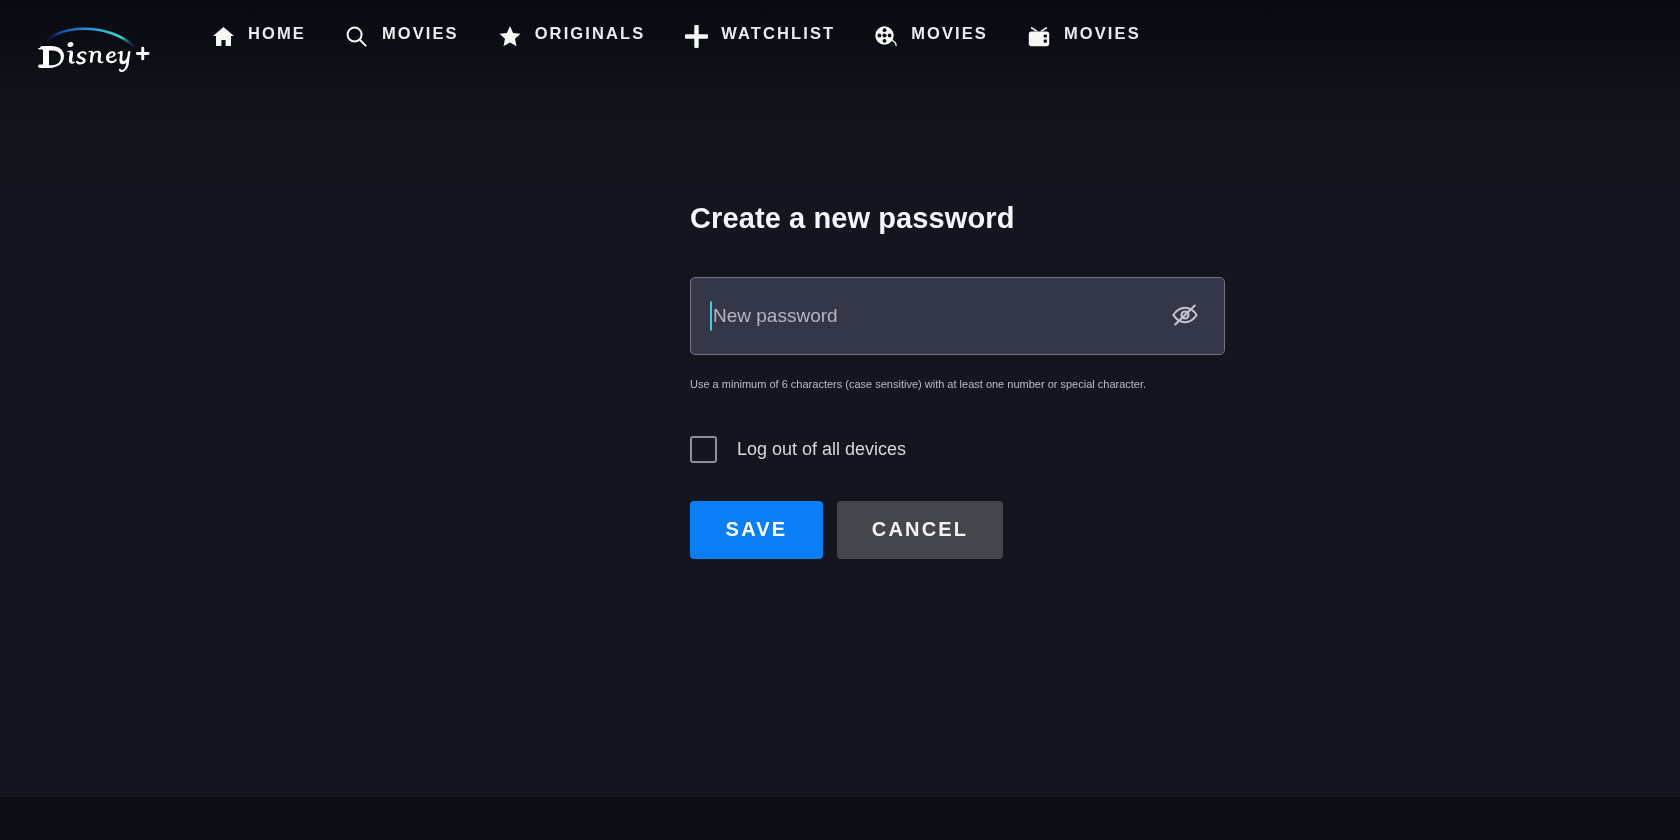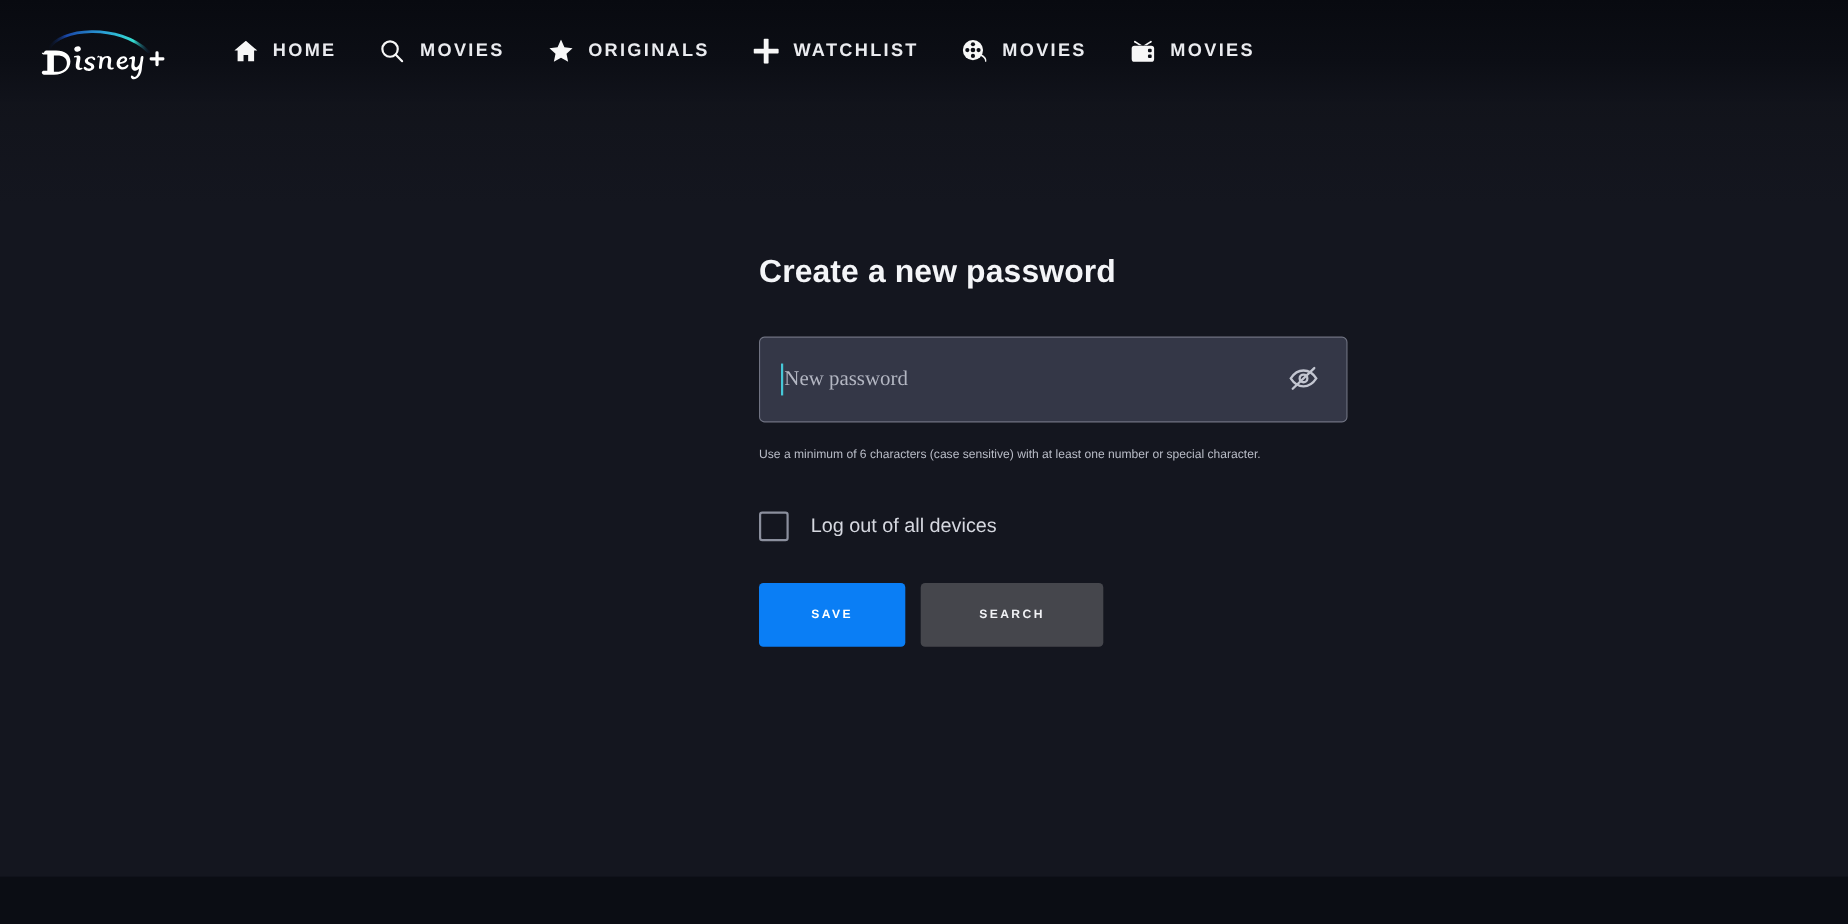"HOME" .nav-item { align-items: center -> none }
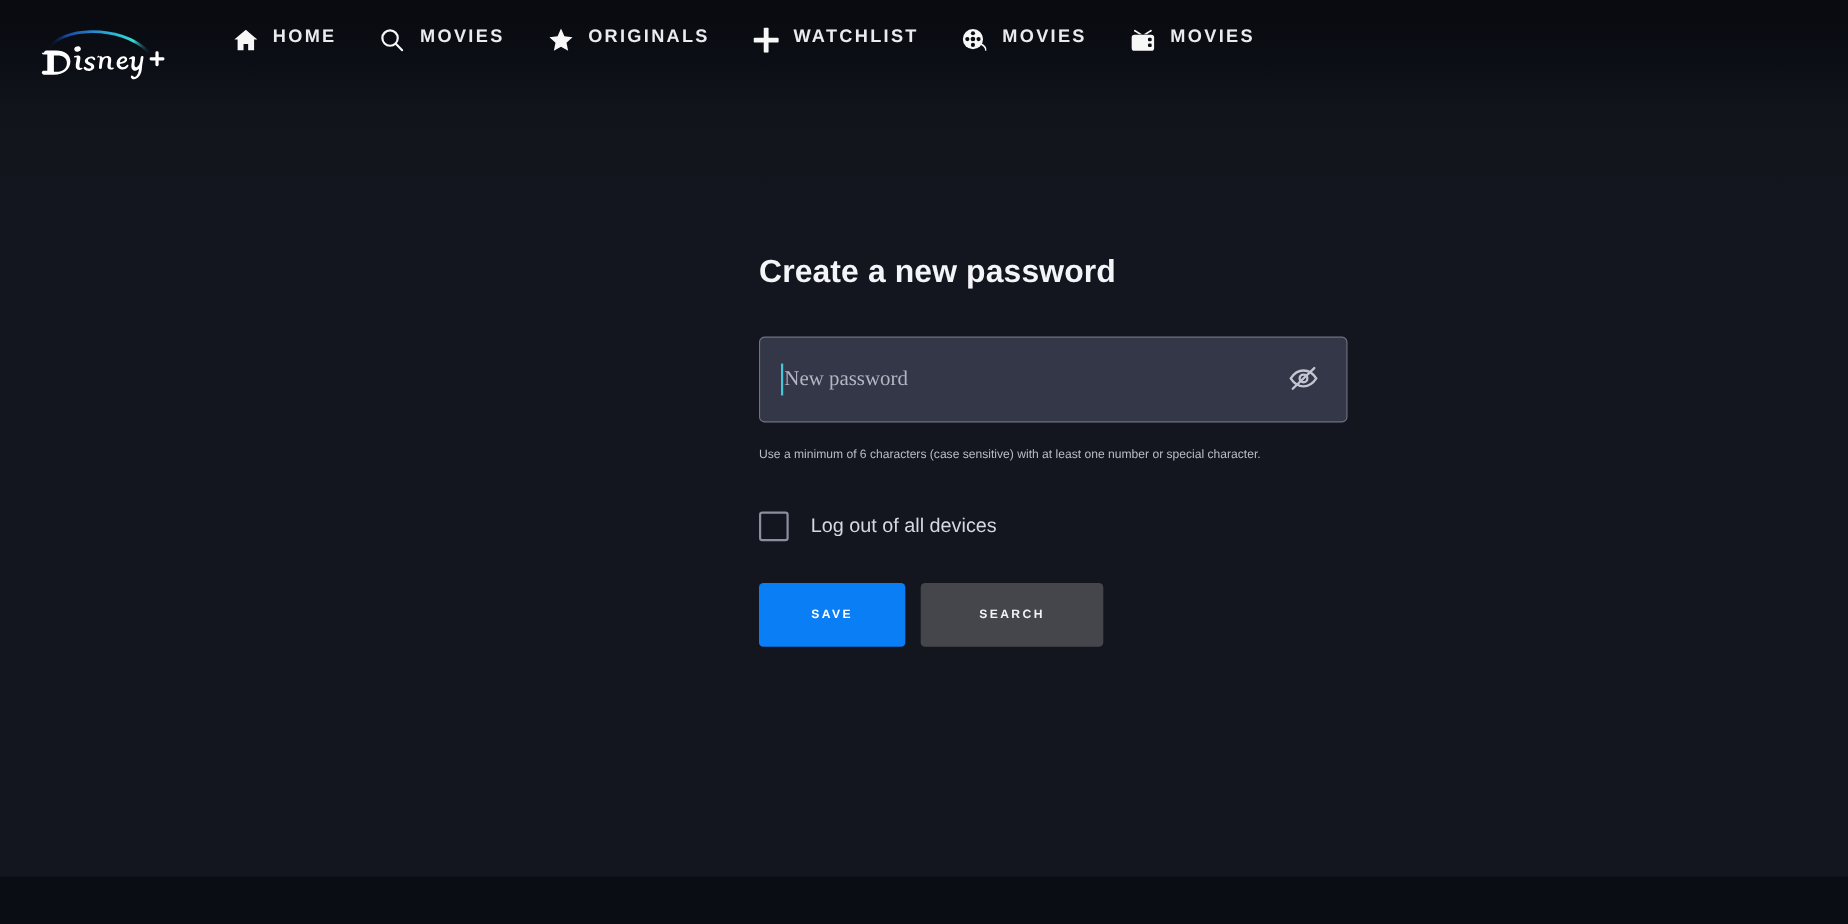"Create a new password" .content { top: 231px -> 202px }
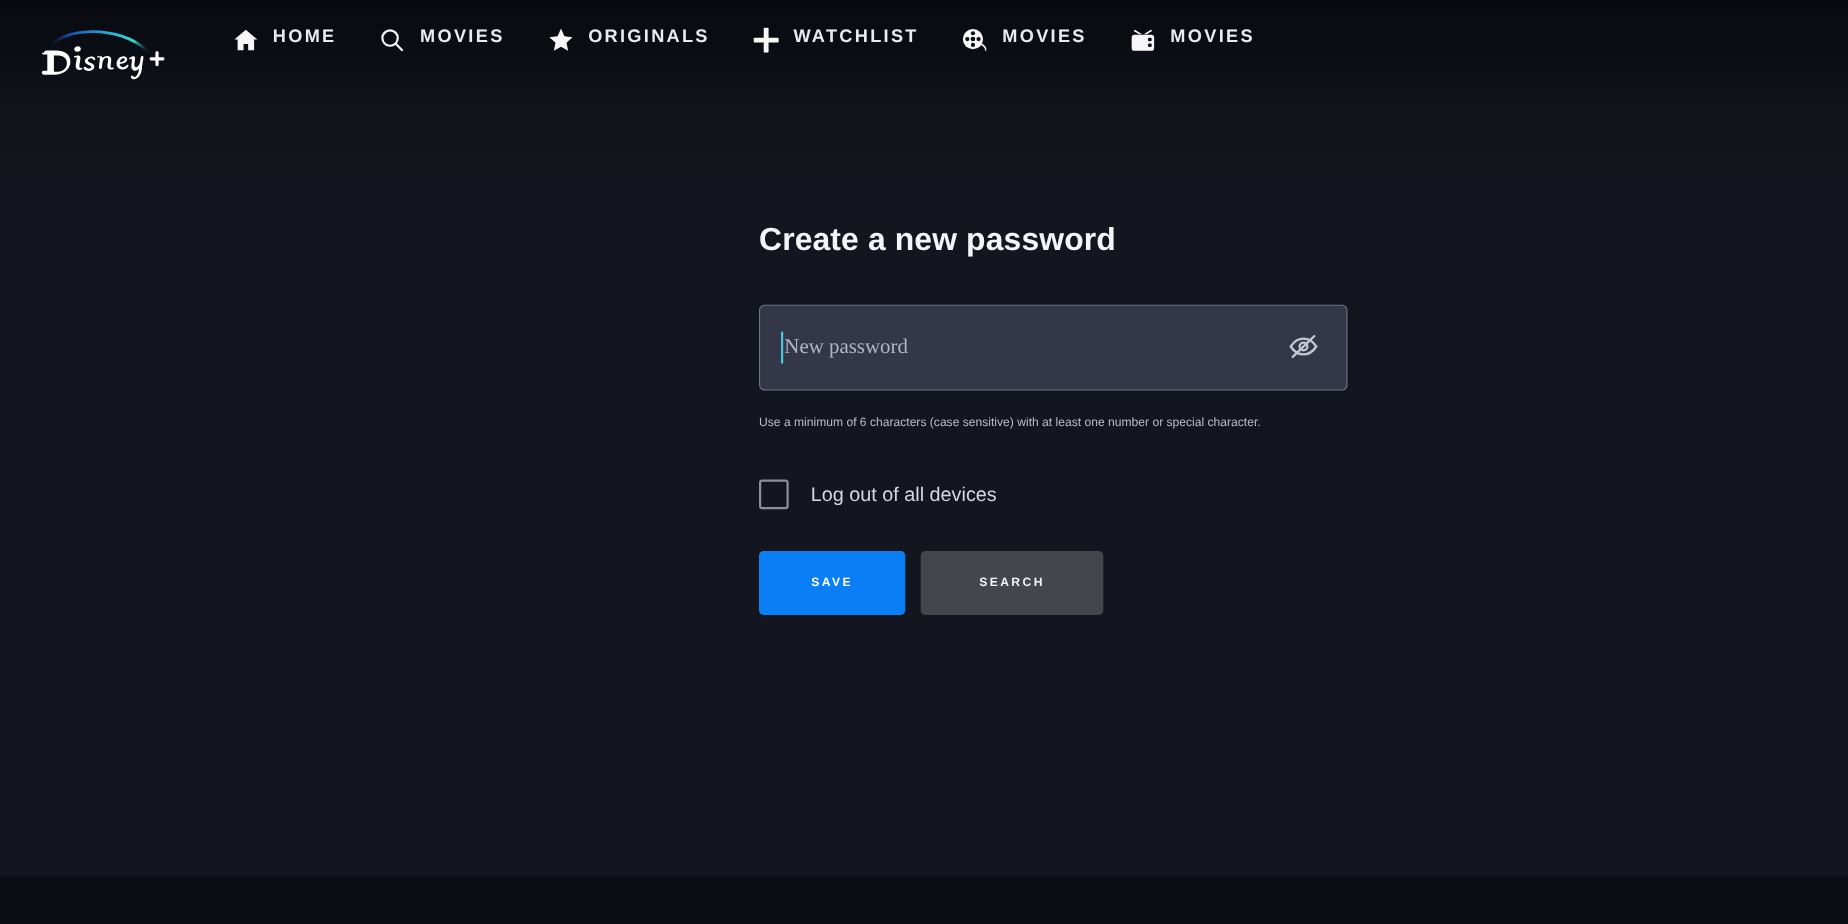"New password" .field-input { font-family: Liberation Serif, serif -> Liberation Sans, sans-serif }
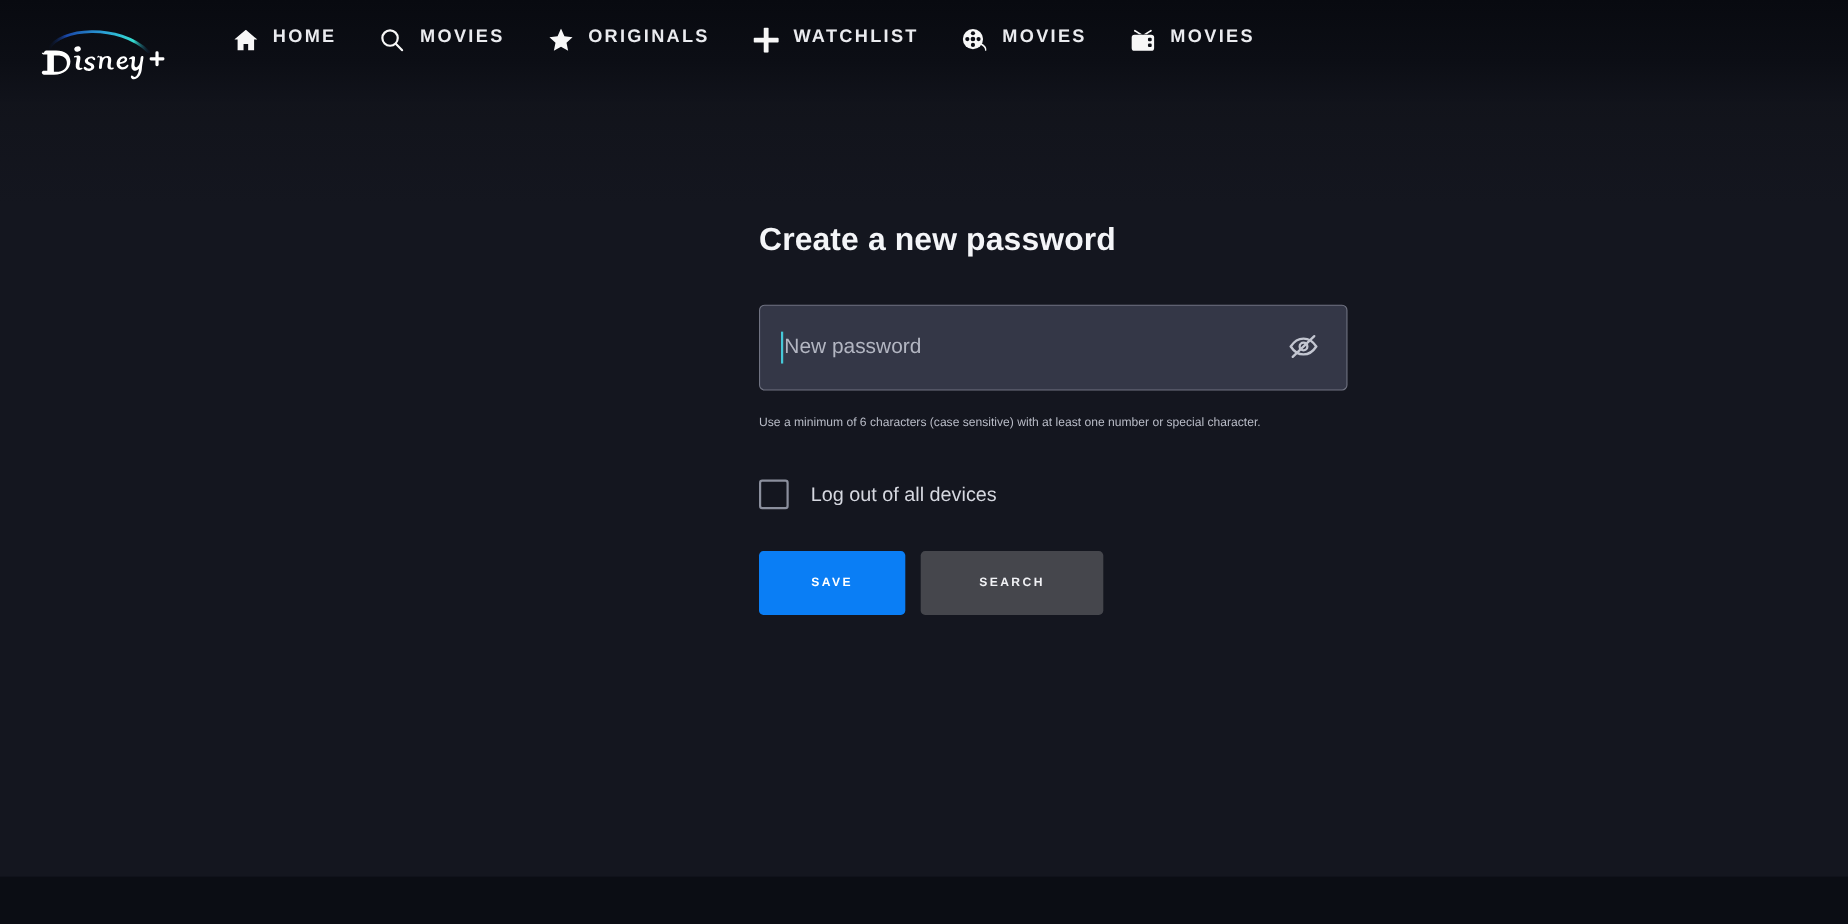"SAVE" .btn { font-size: 11px -> 20px }
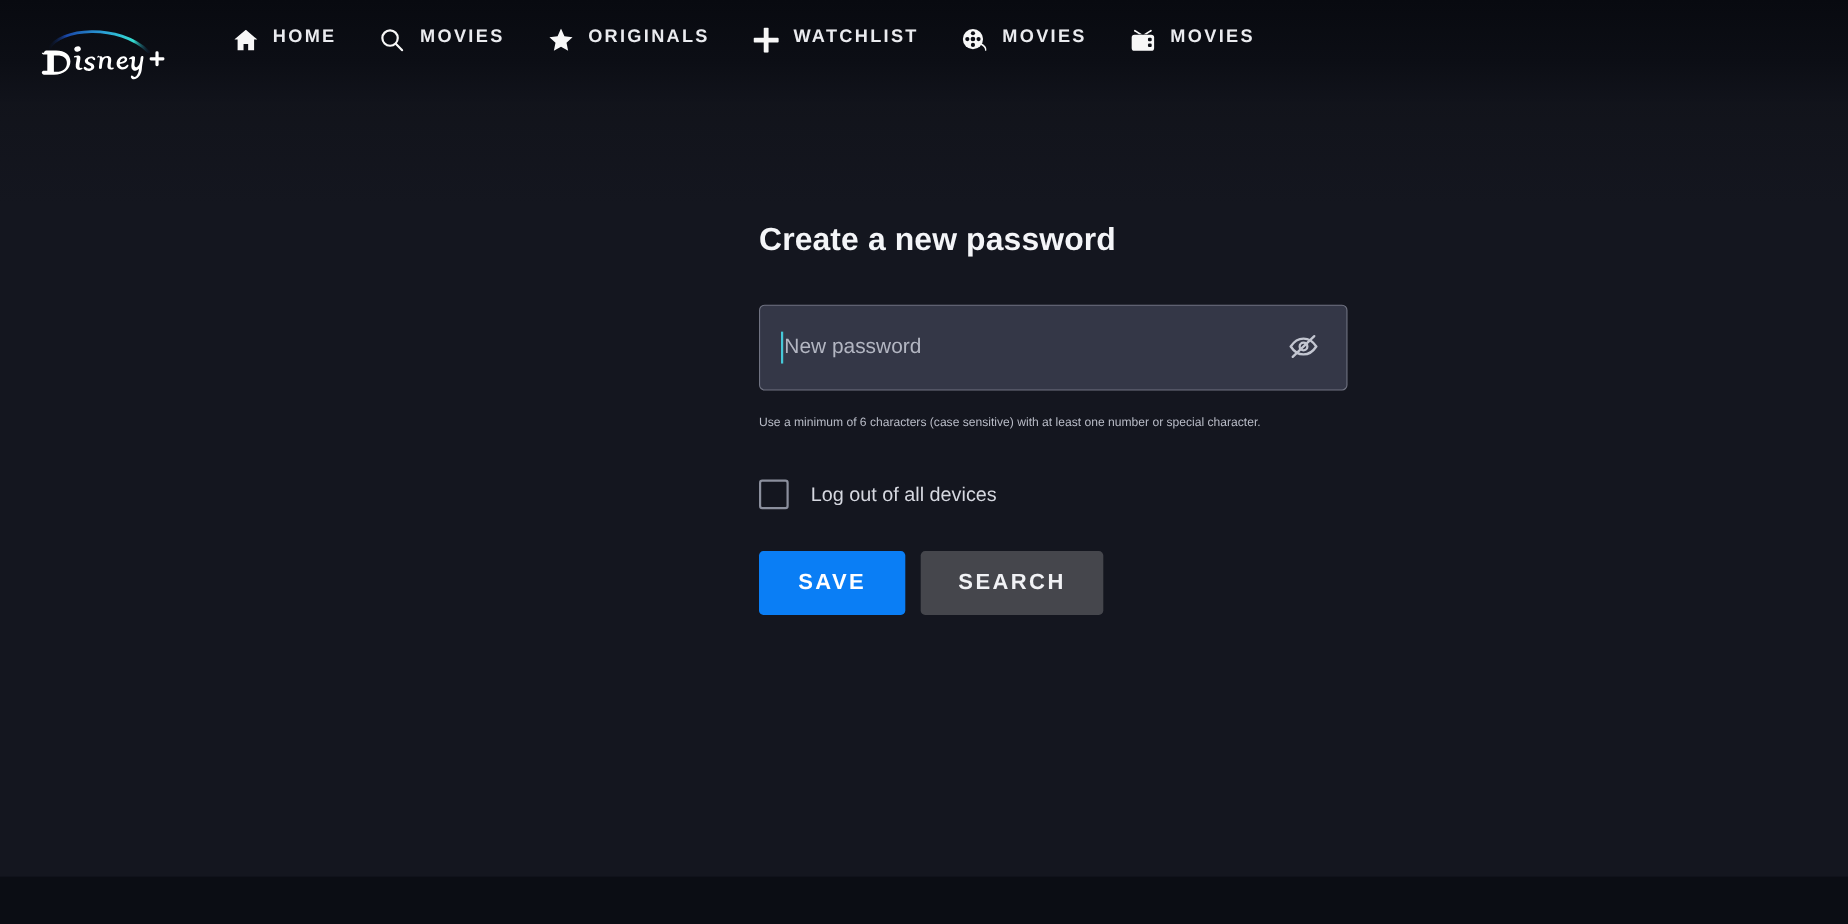"SEARCH" button.btn { text: SEARCH -> CANCEL }
